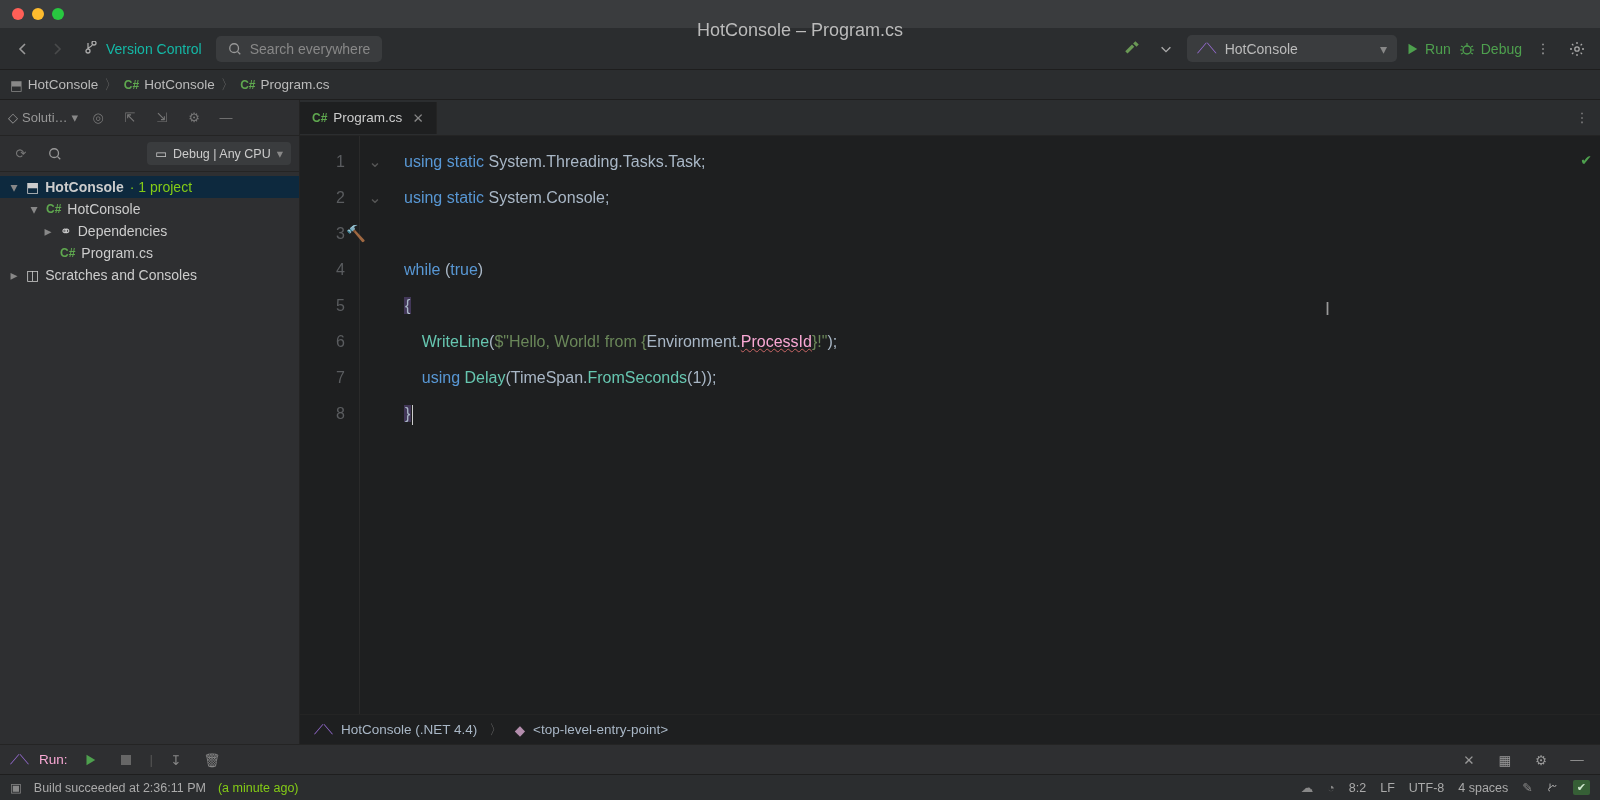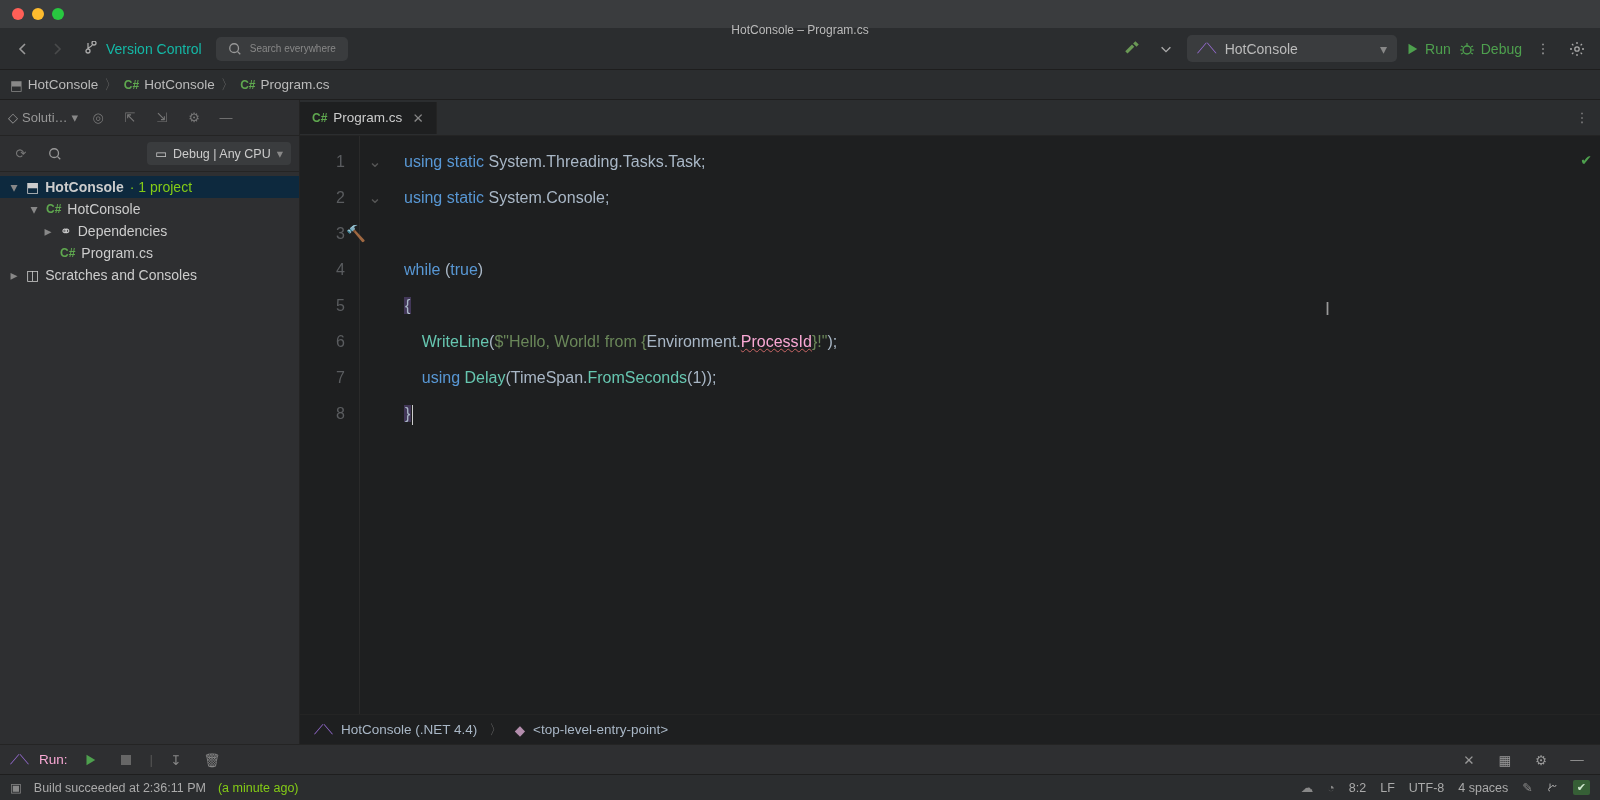"HotConsole – Program.cs" .wintitle { font-size: 12px -> 18px }
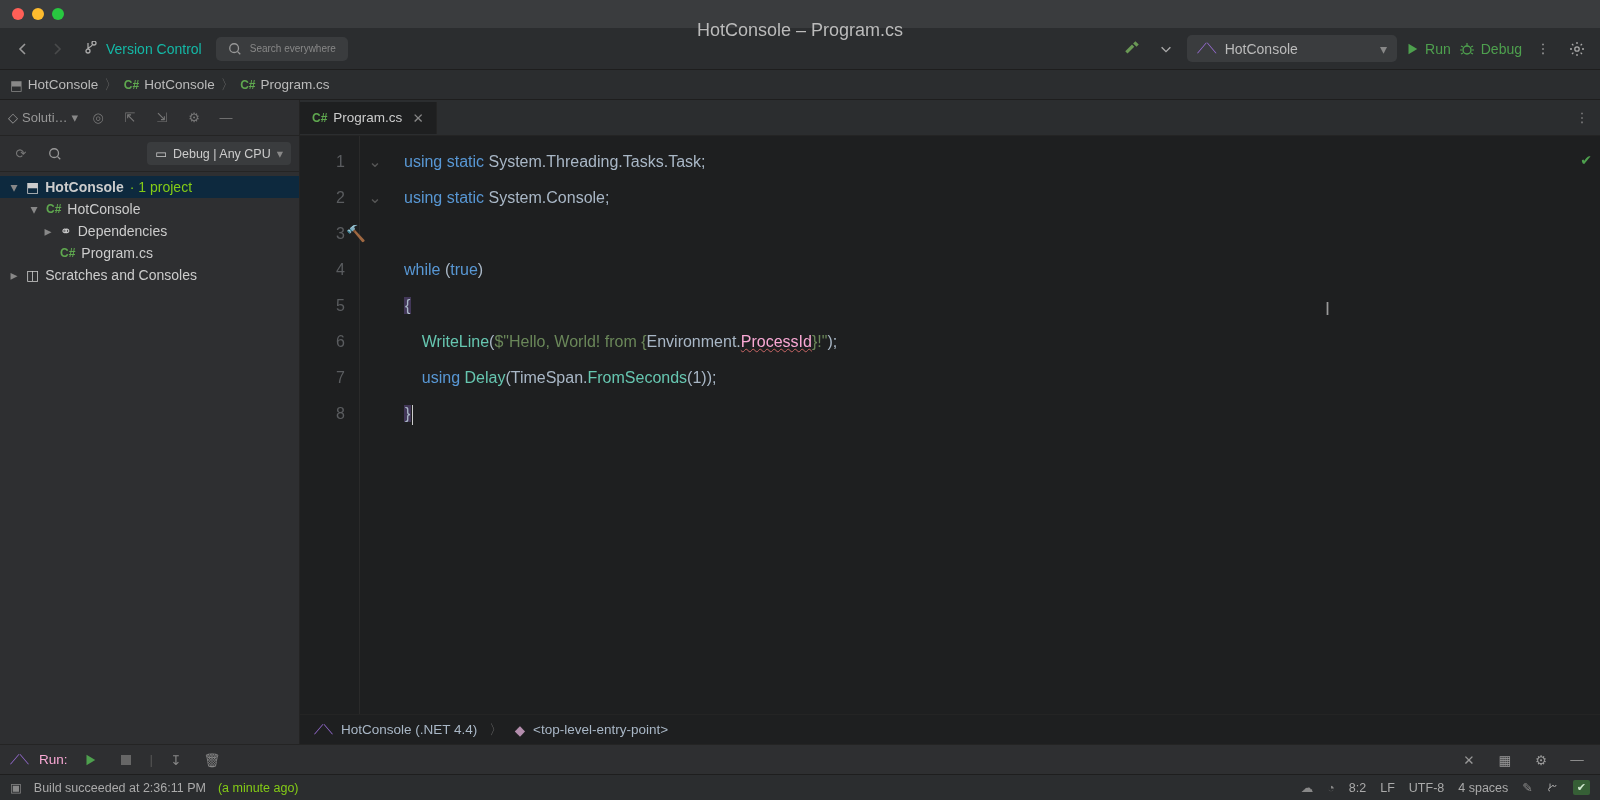"Search everywhere" .search { font-size: 10px -> 14px }
